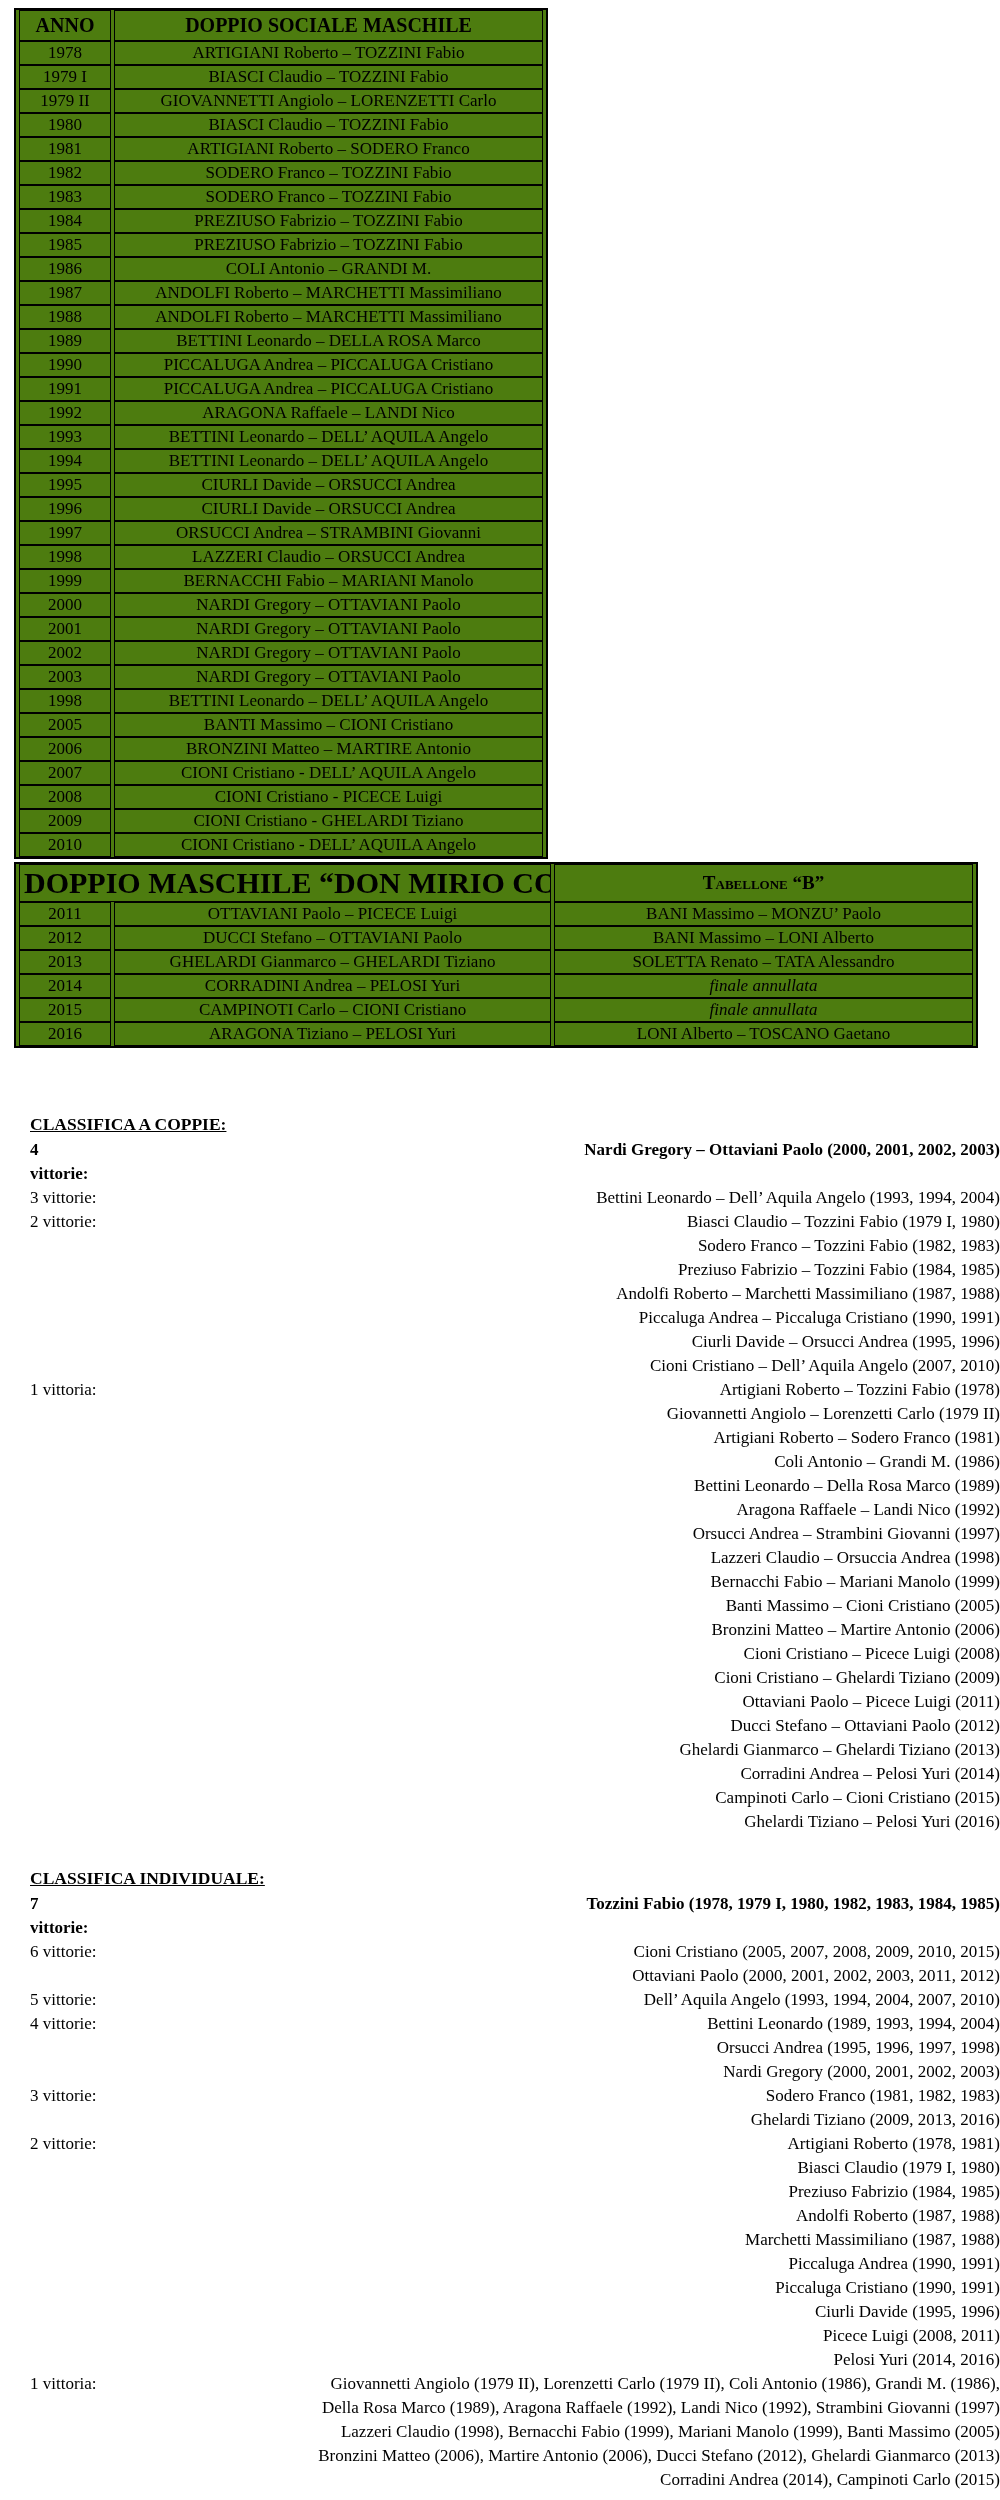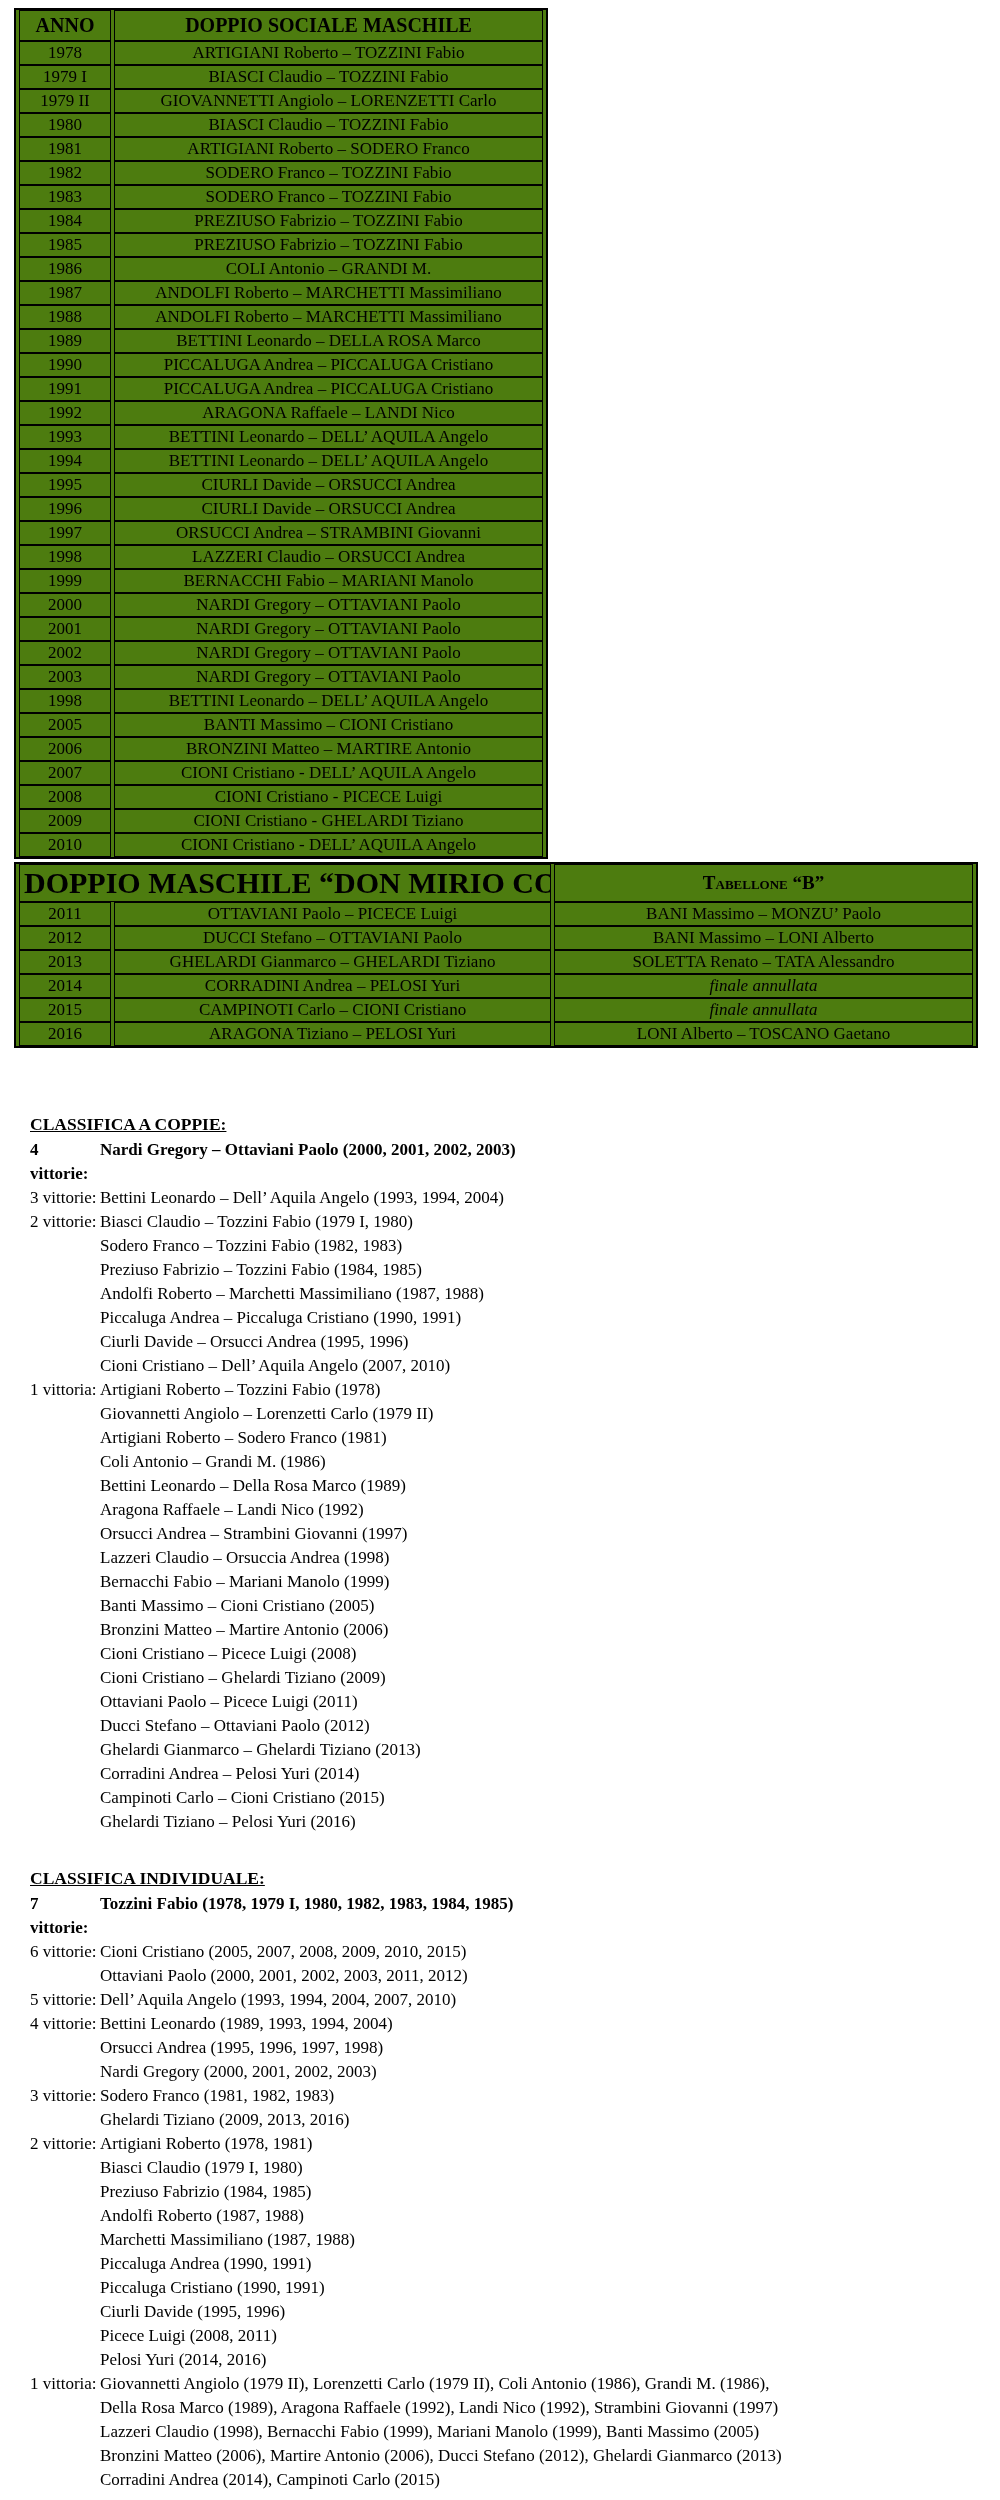"Nardi Gregory – Ottaviani Paolo (2000," .line .text { text-align: none -> right }
